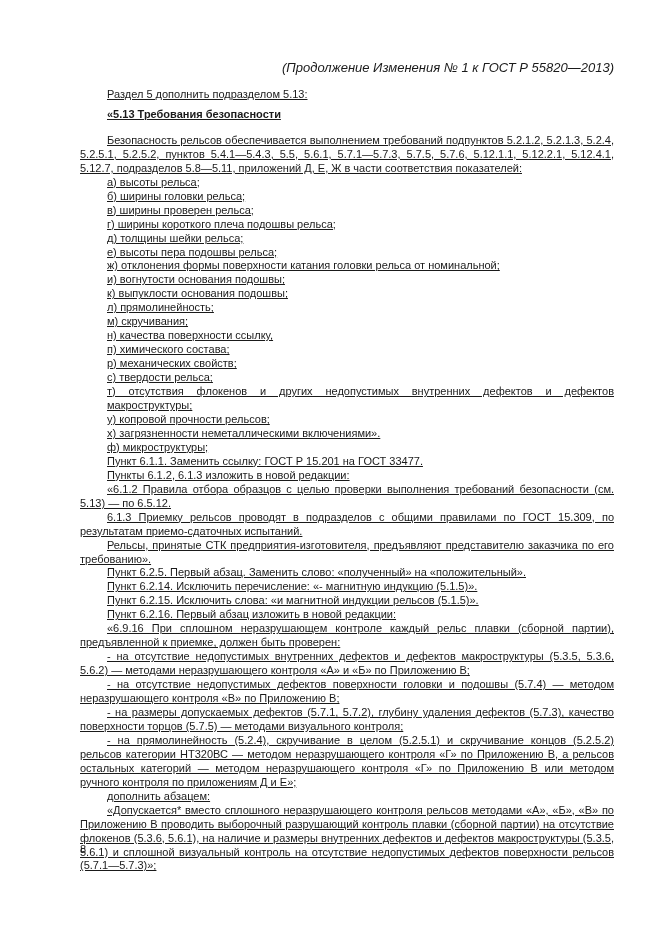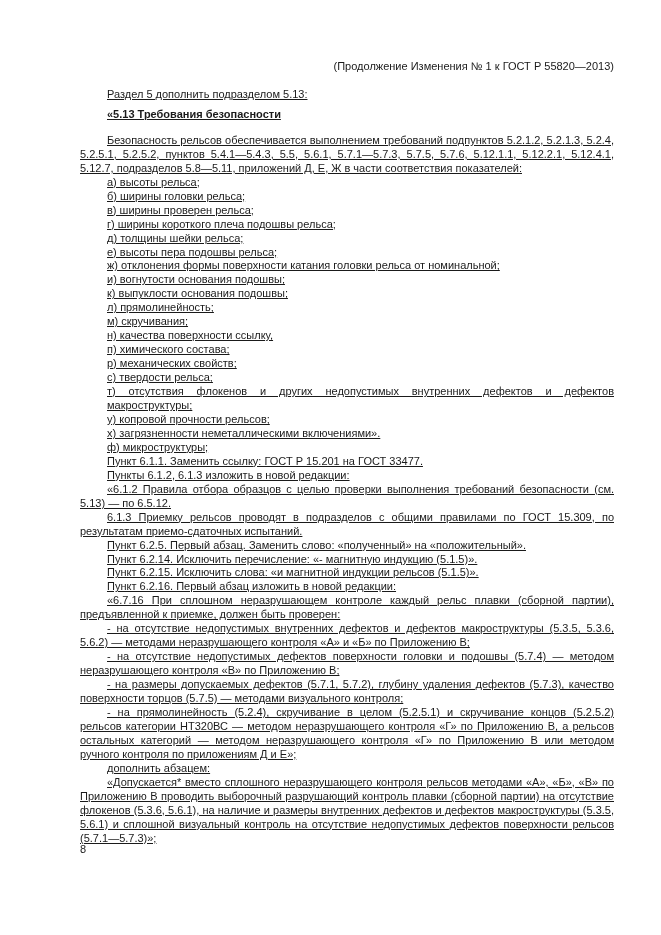"(Продолжение Изменения № 1 к" .header { font-size: 11px -> 13px; font-style: none -> italic }
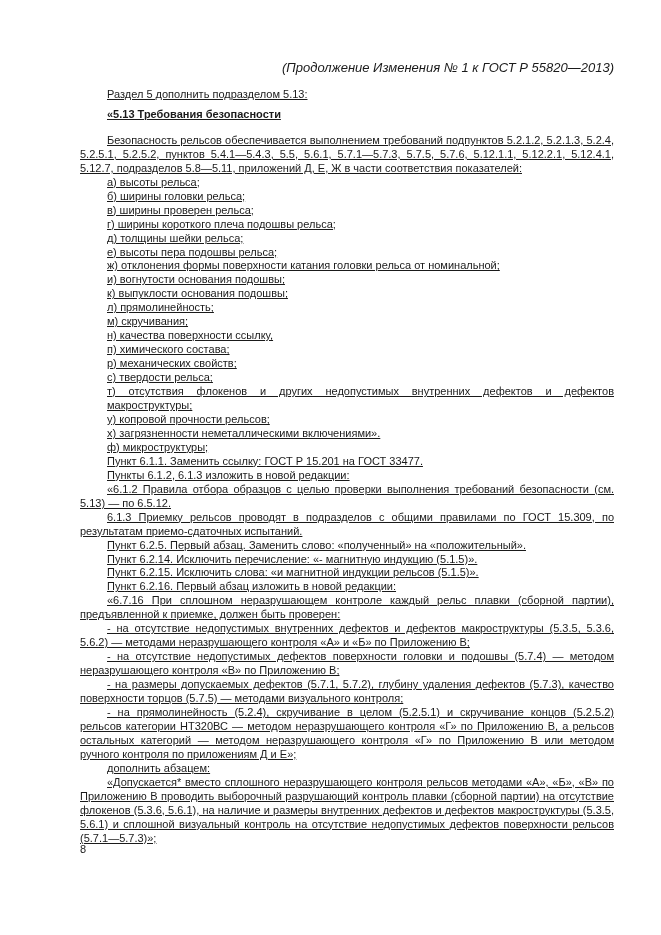"Рельсы, принятые СТК" p.p { html: none -> <p>Рельсы, принятые СТК предприятия-изготовителя, предъявляют представителю заказчика по его требованию».</p> }
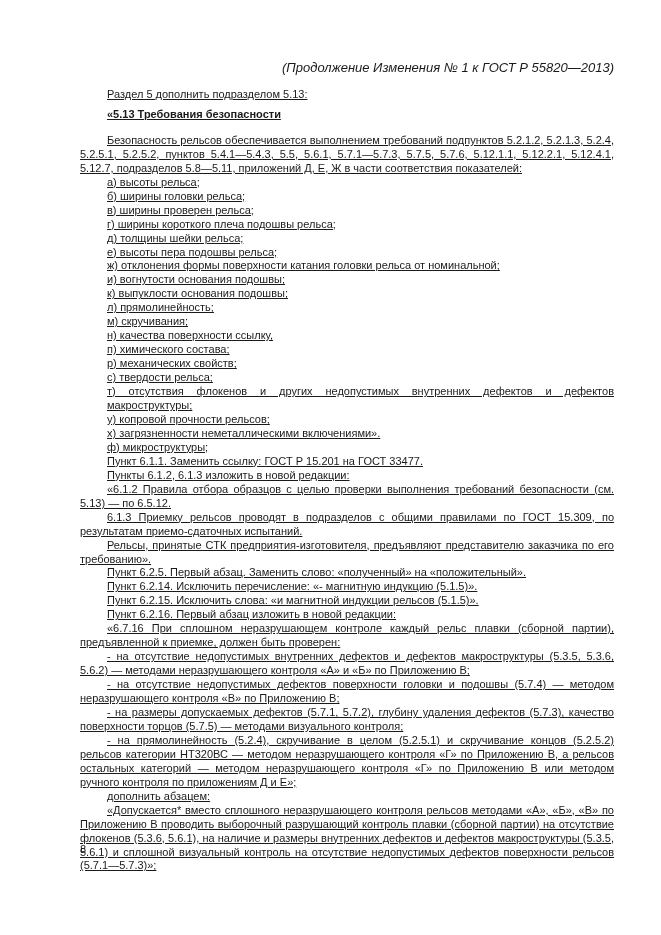"«6.7.16 При сплошном неразрушающем" p.p { text: 6.7.16 -> 6.9.16 }
